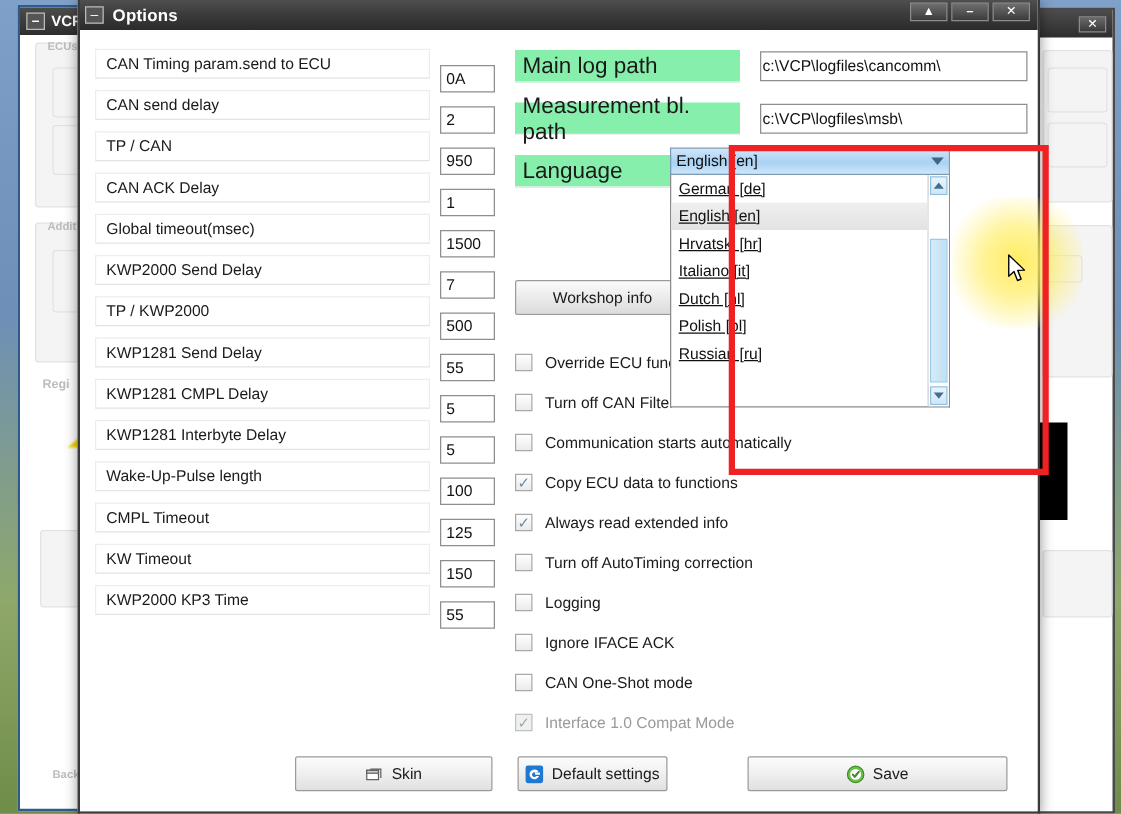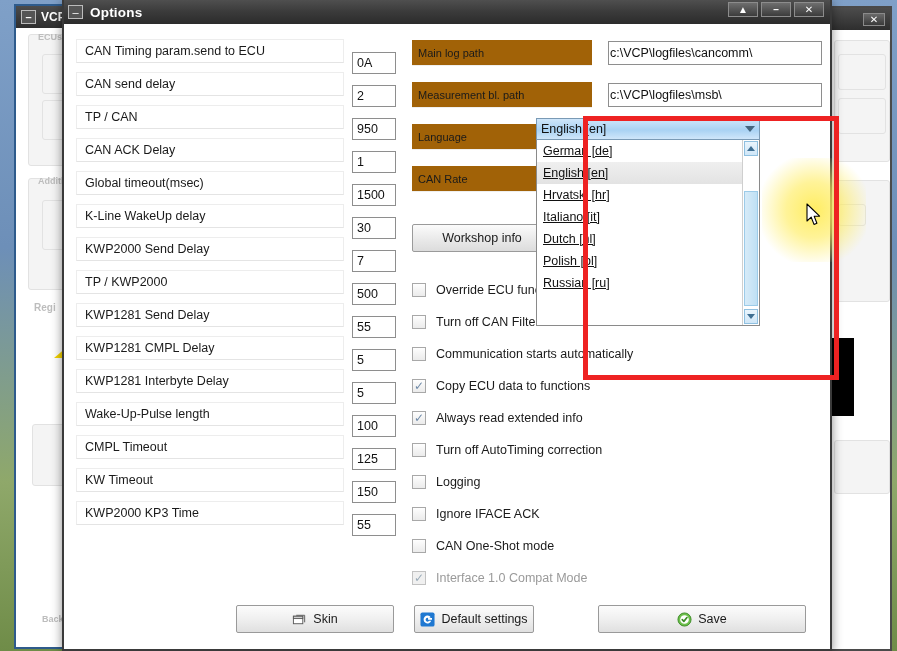"Main log path" .rlabel { background: #a16207 -> #86efac; font-size: 11px -> 18px }
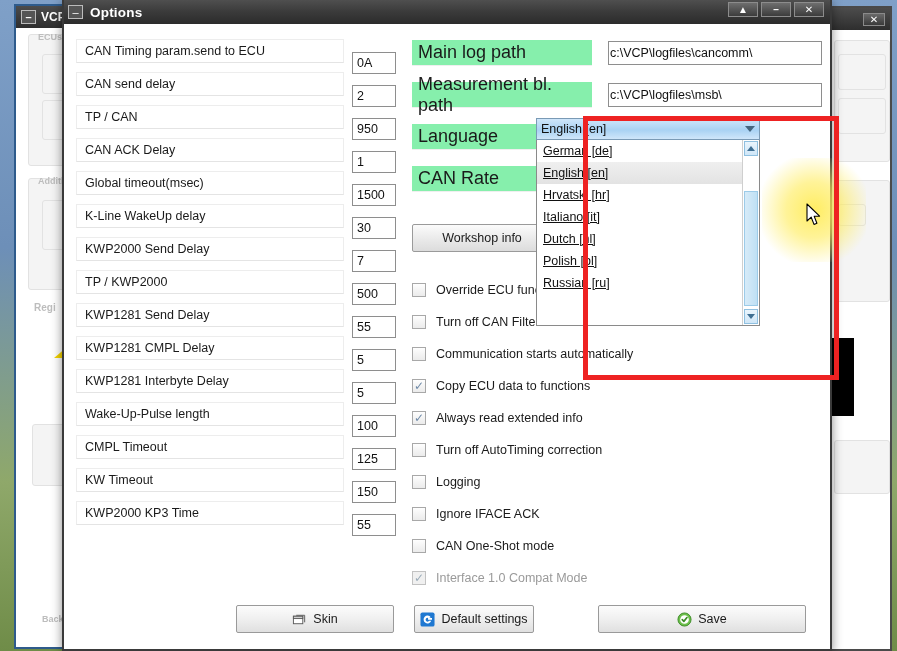"CAN Rate" div.rlabel { html: <div>CAN Rate</div> -> none }
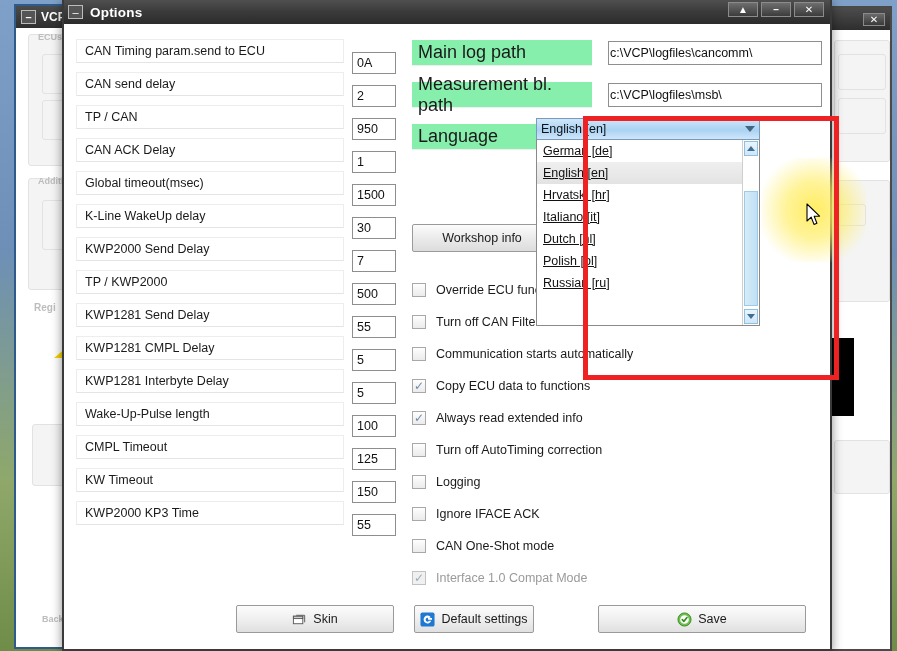"K-Line WakeUp delay" div.prow { html: <div> <div>K-Line WakeUp delay</div> <div>30</div> </div> -> none }
